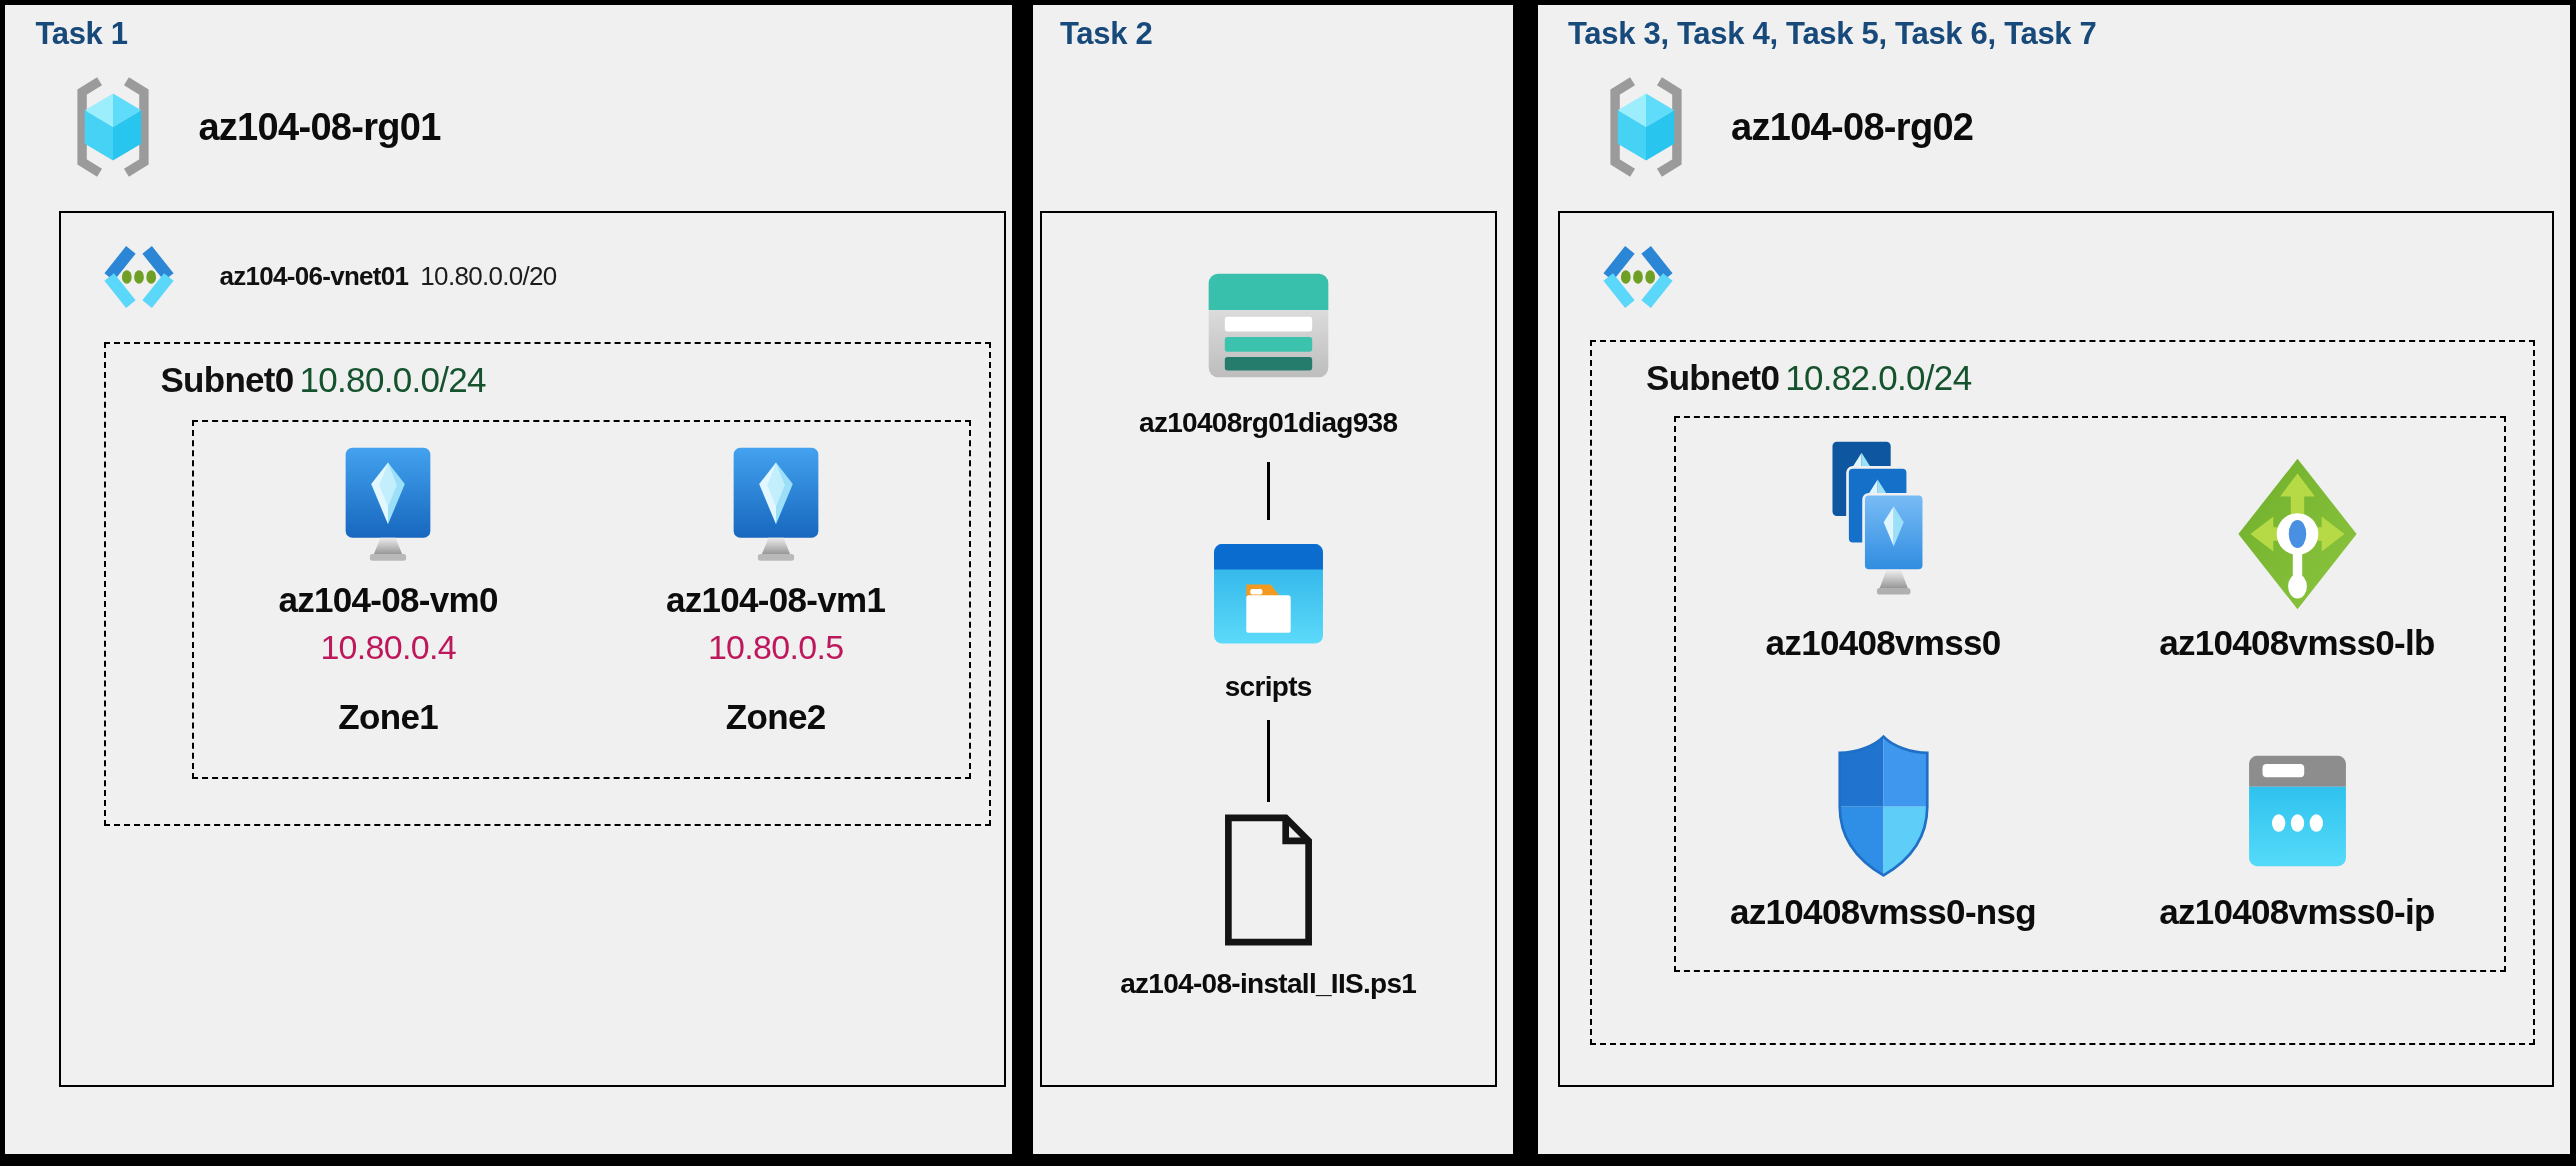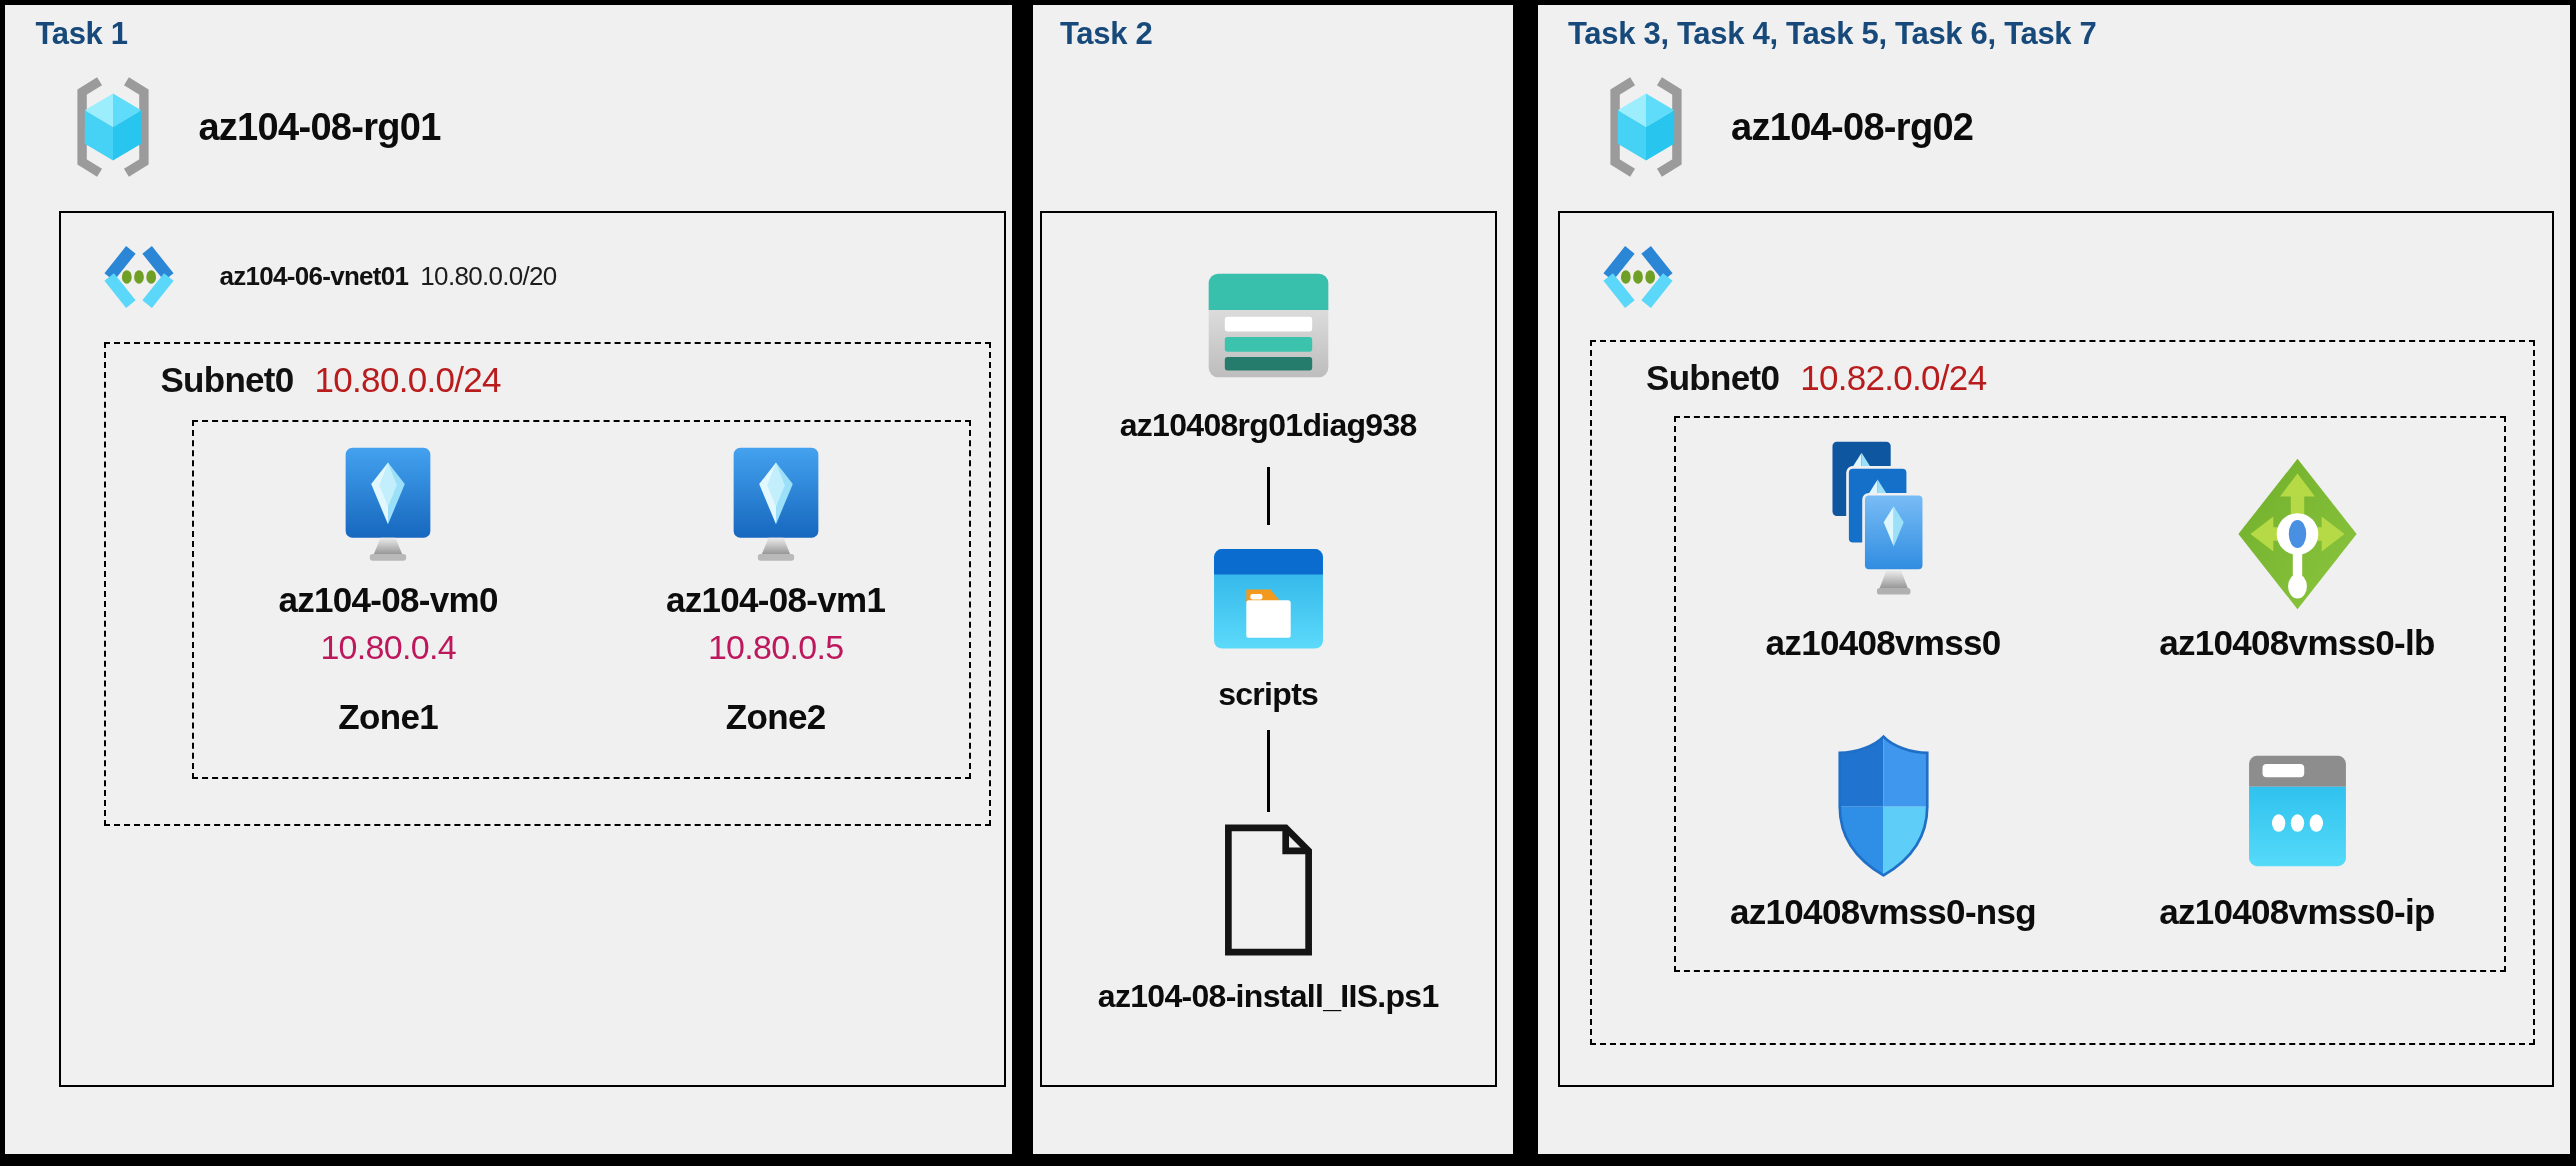"10.80.0.0/24" .subnet-label .cidr { color: #b91c1c -> #14532d; margin-left: 21px -> 6px }
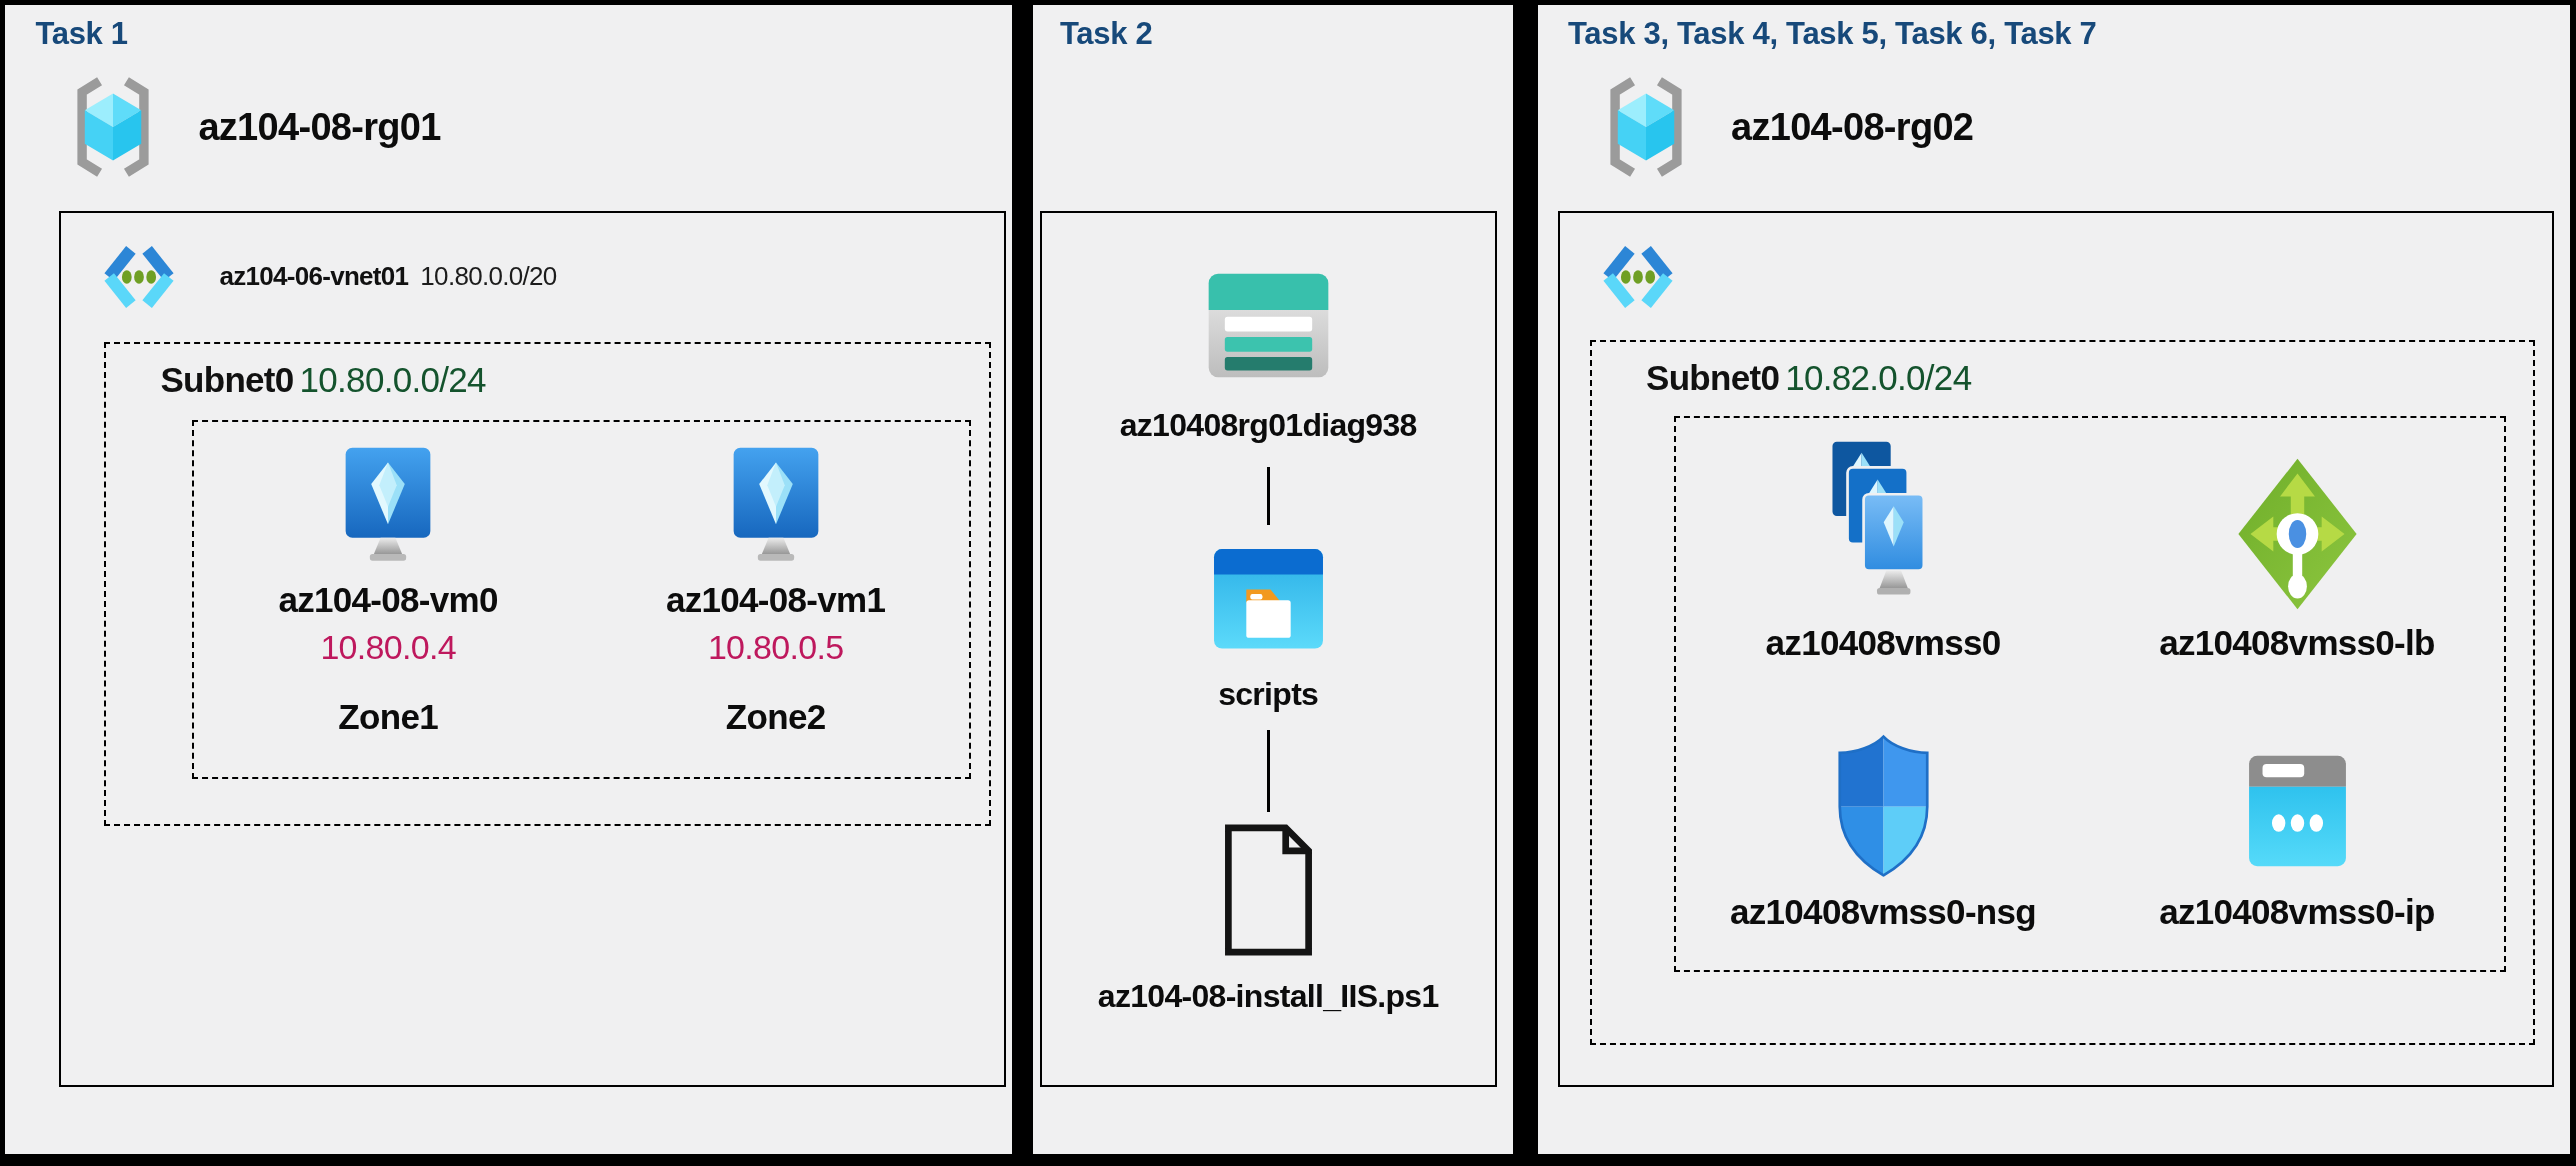"az10408rg01diag938" .flow-label { font-size: 32px -> 28px }
